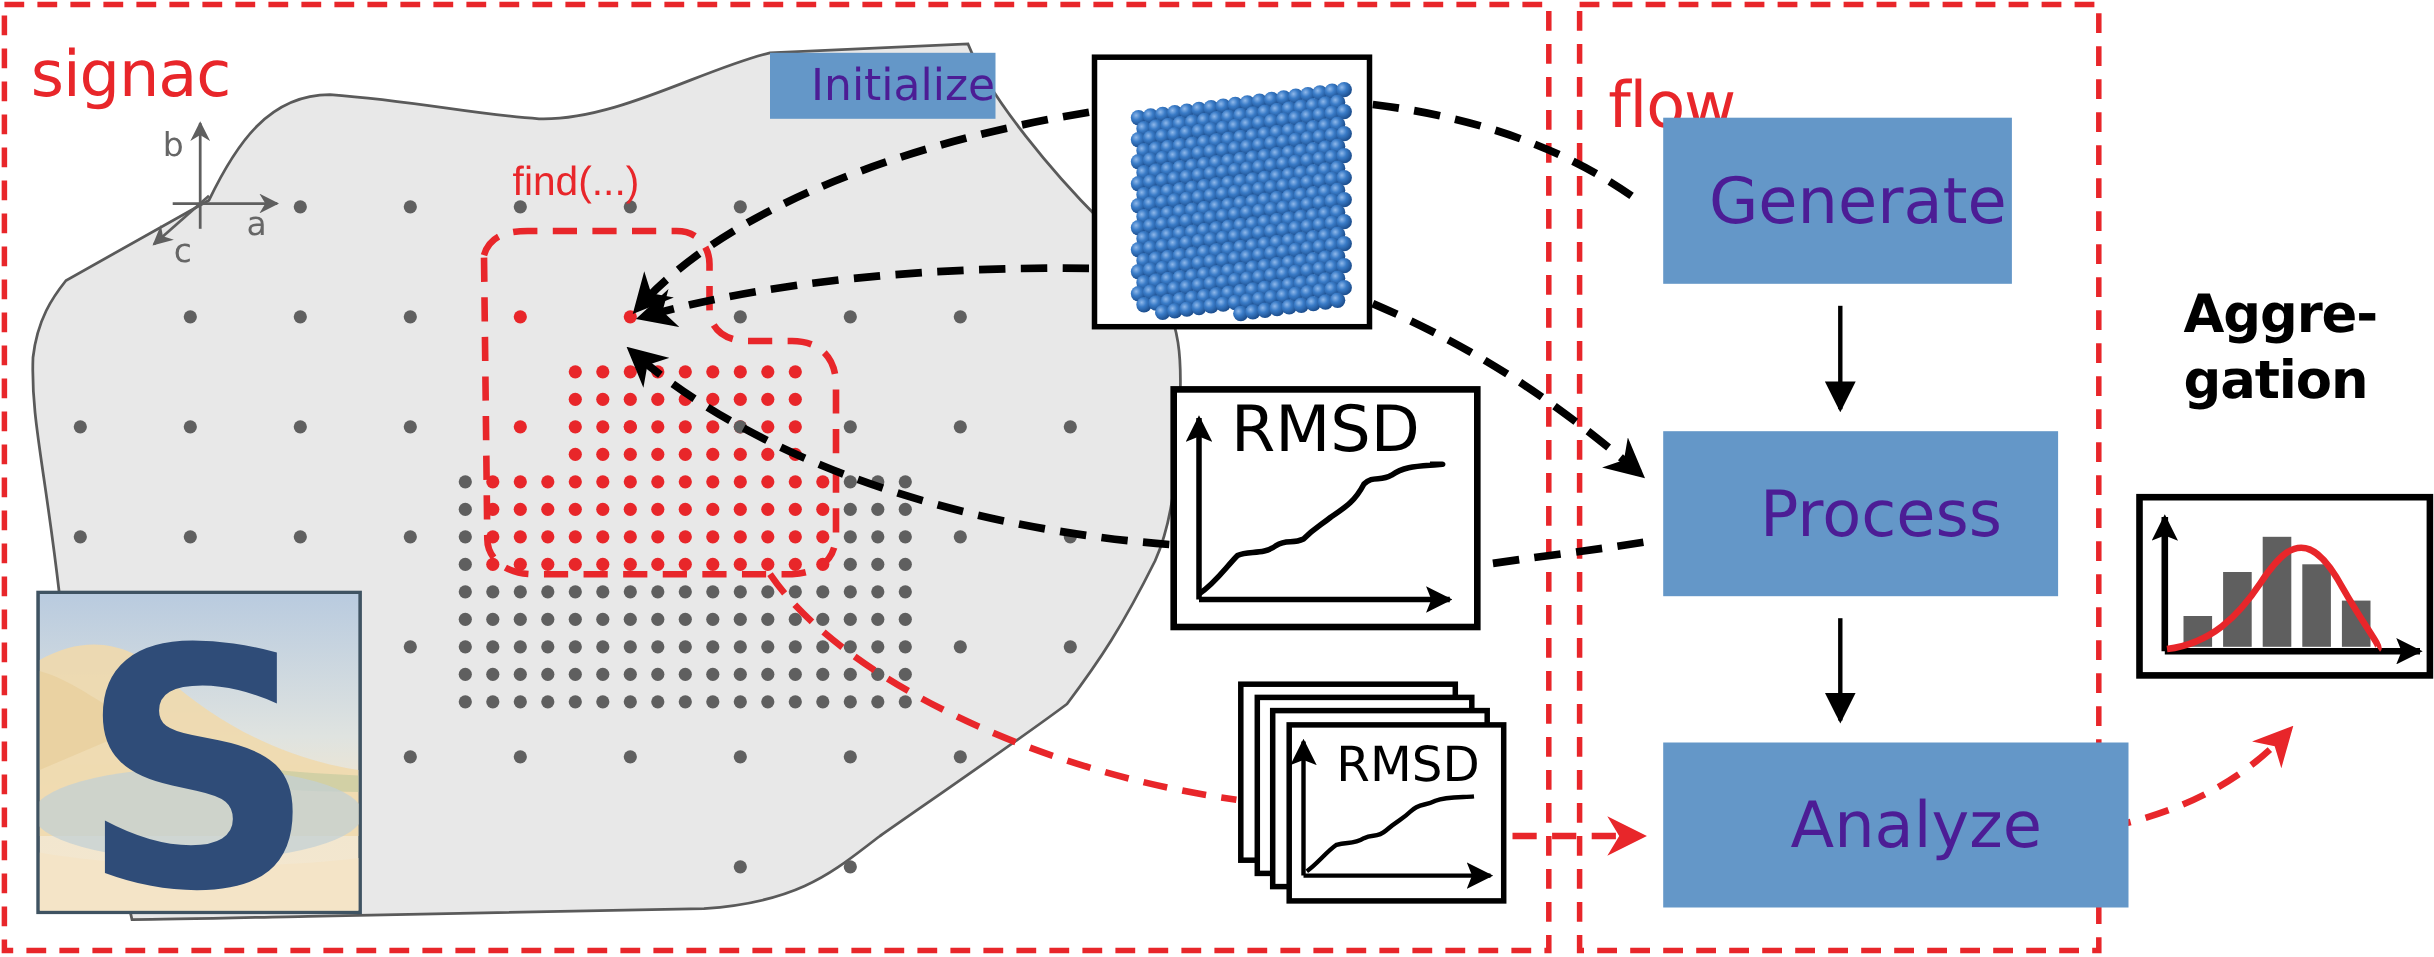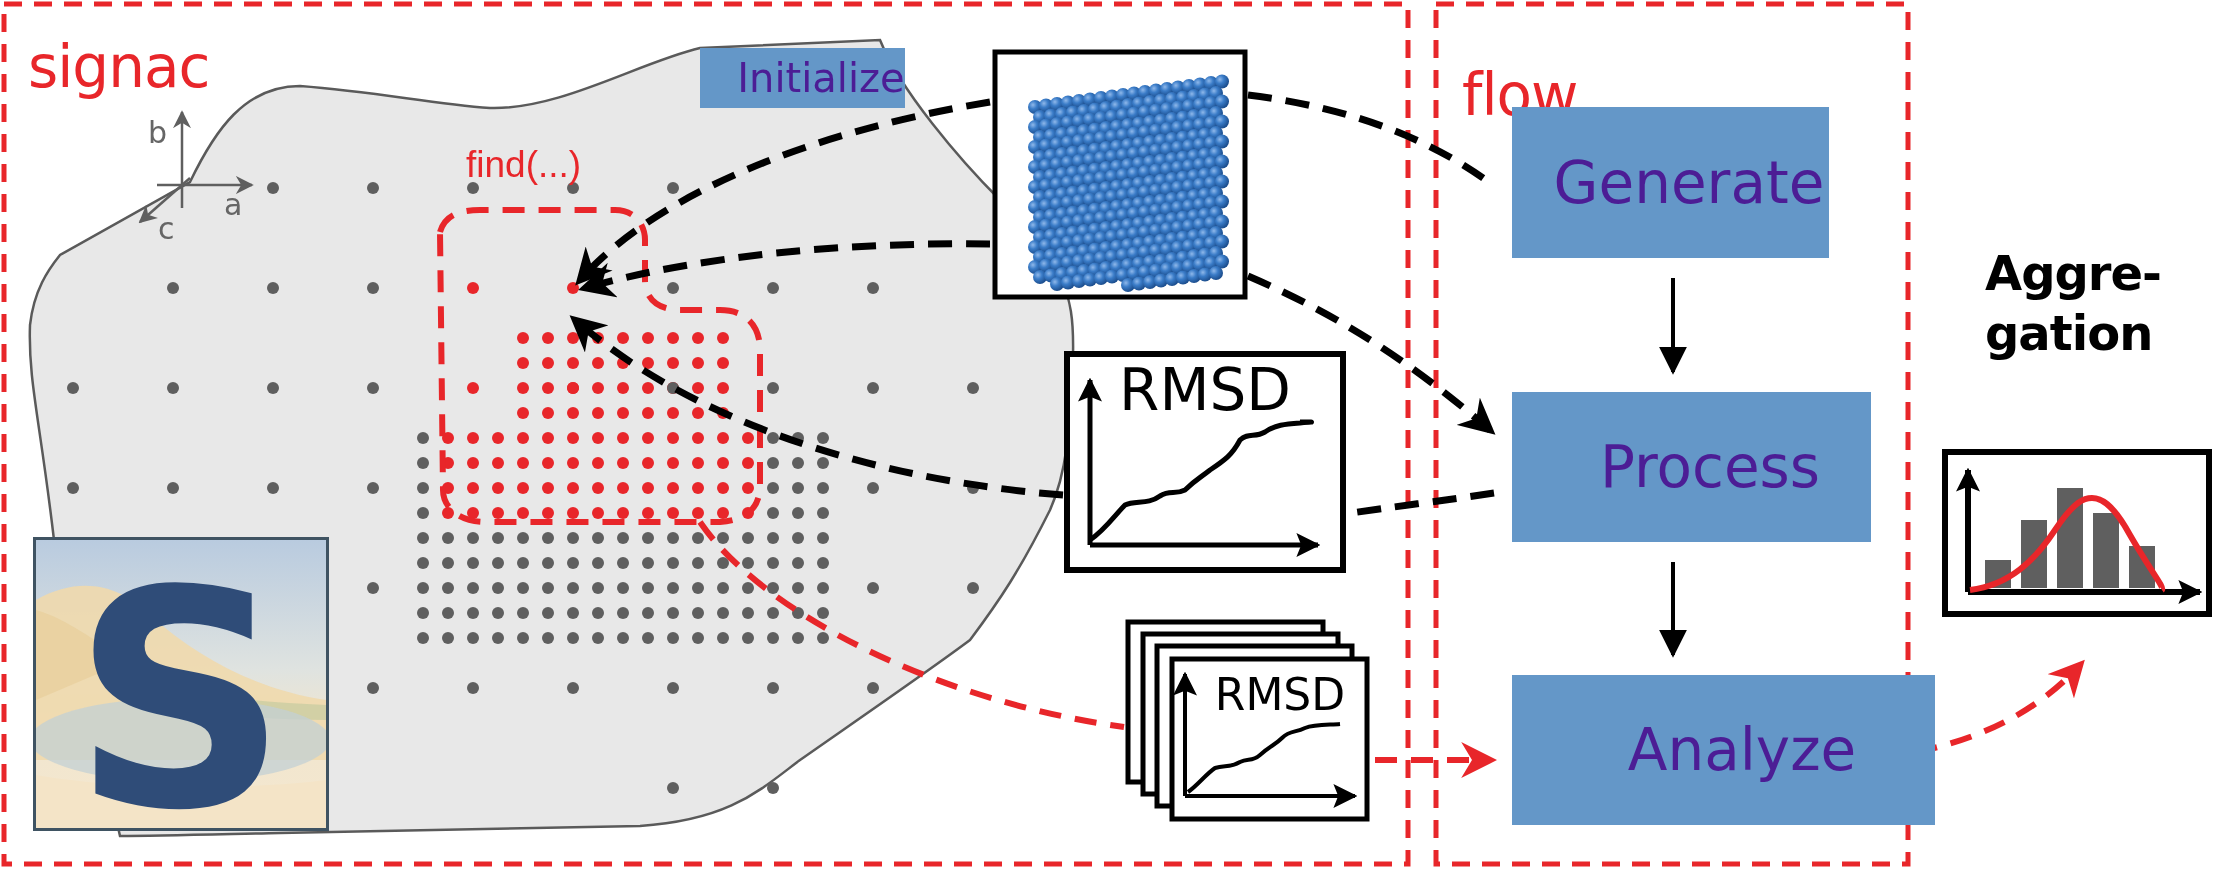"Aggre-" div.agg { top: 243px -> 256px }
